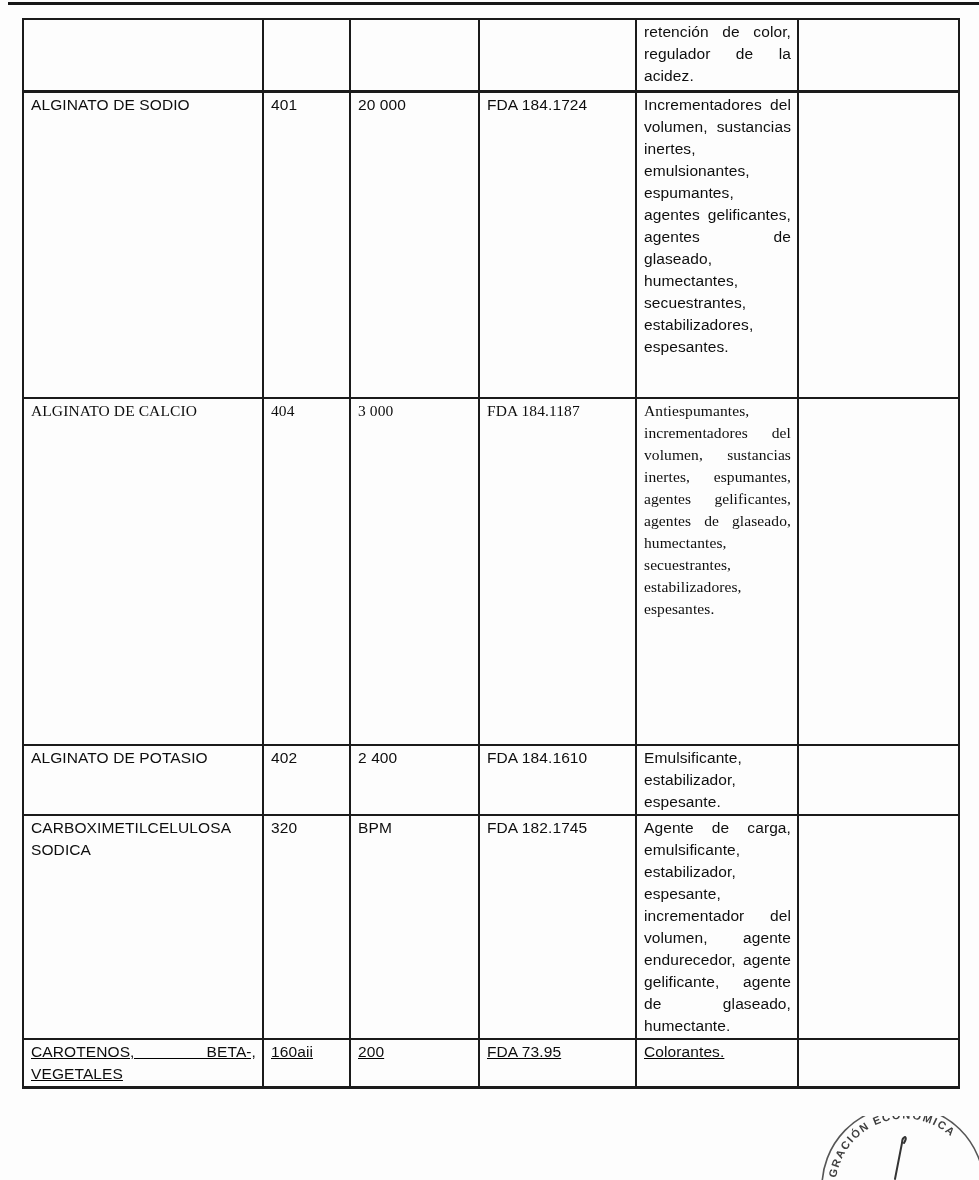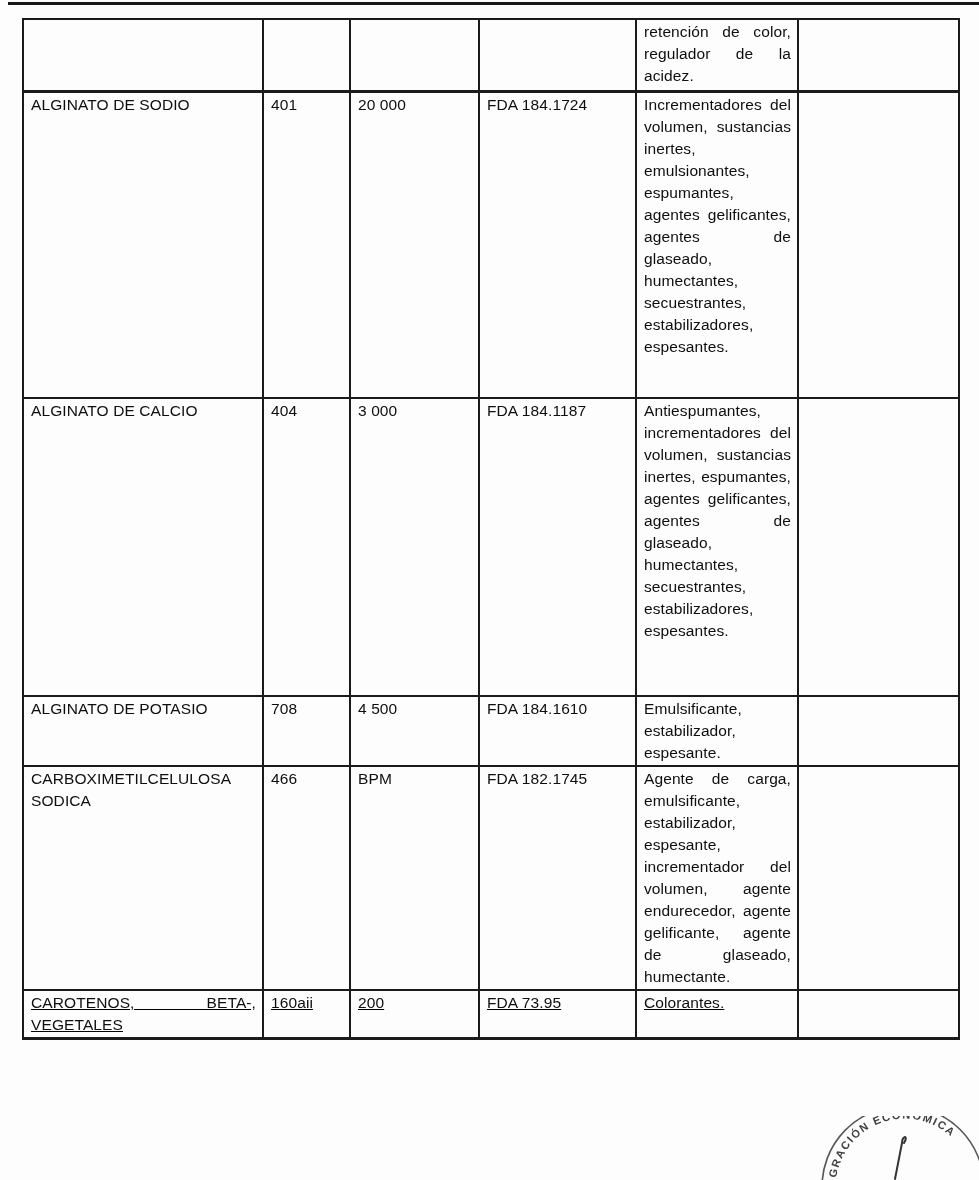"ALGINATO DE CALCIO" tr.r2 { font-family: none -> Liberation Serif, serif; height: 298px -> 347px }
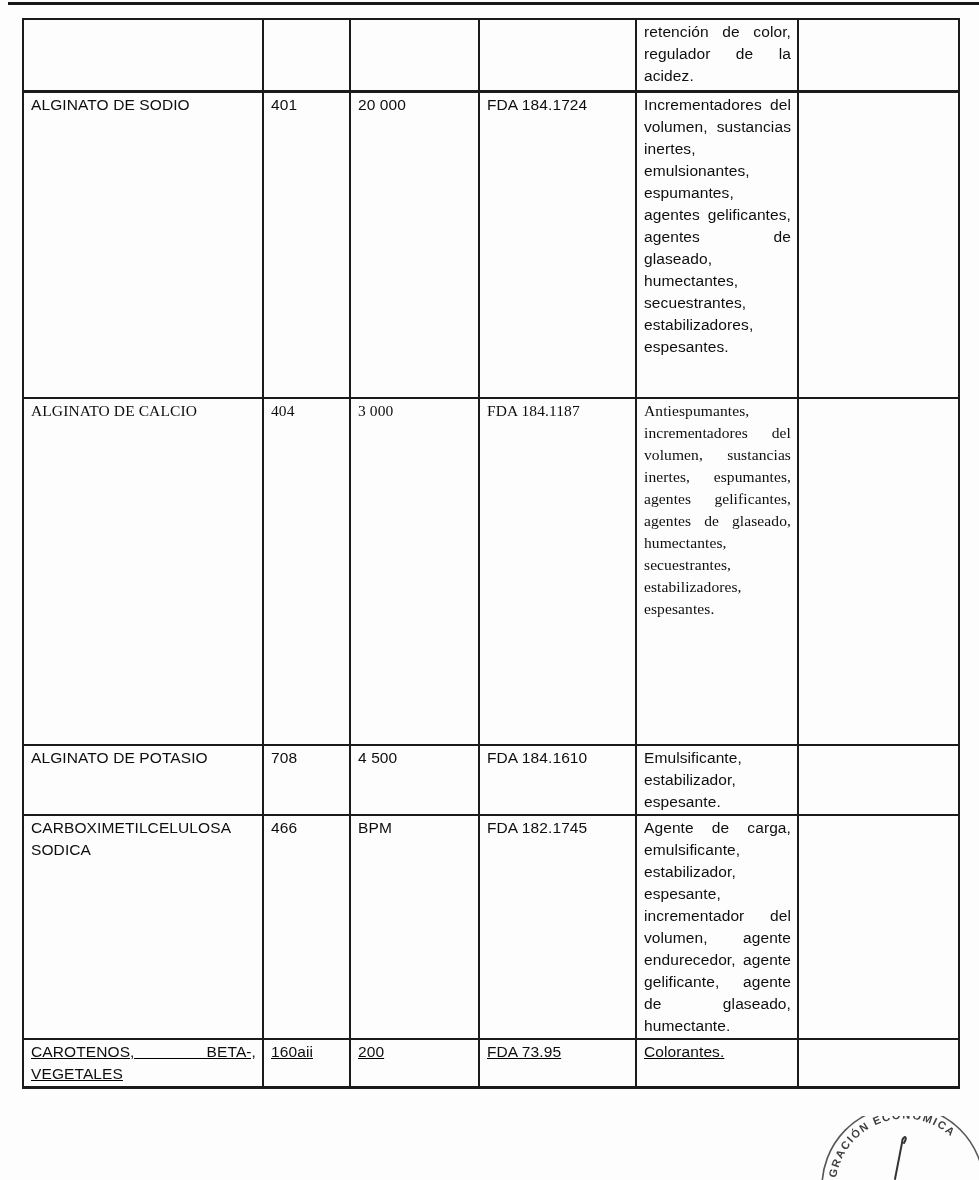"708" td { text: 708 -> 402 }
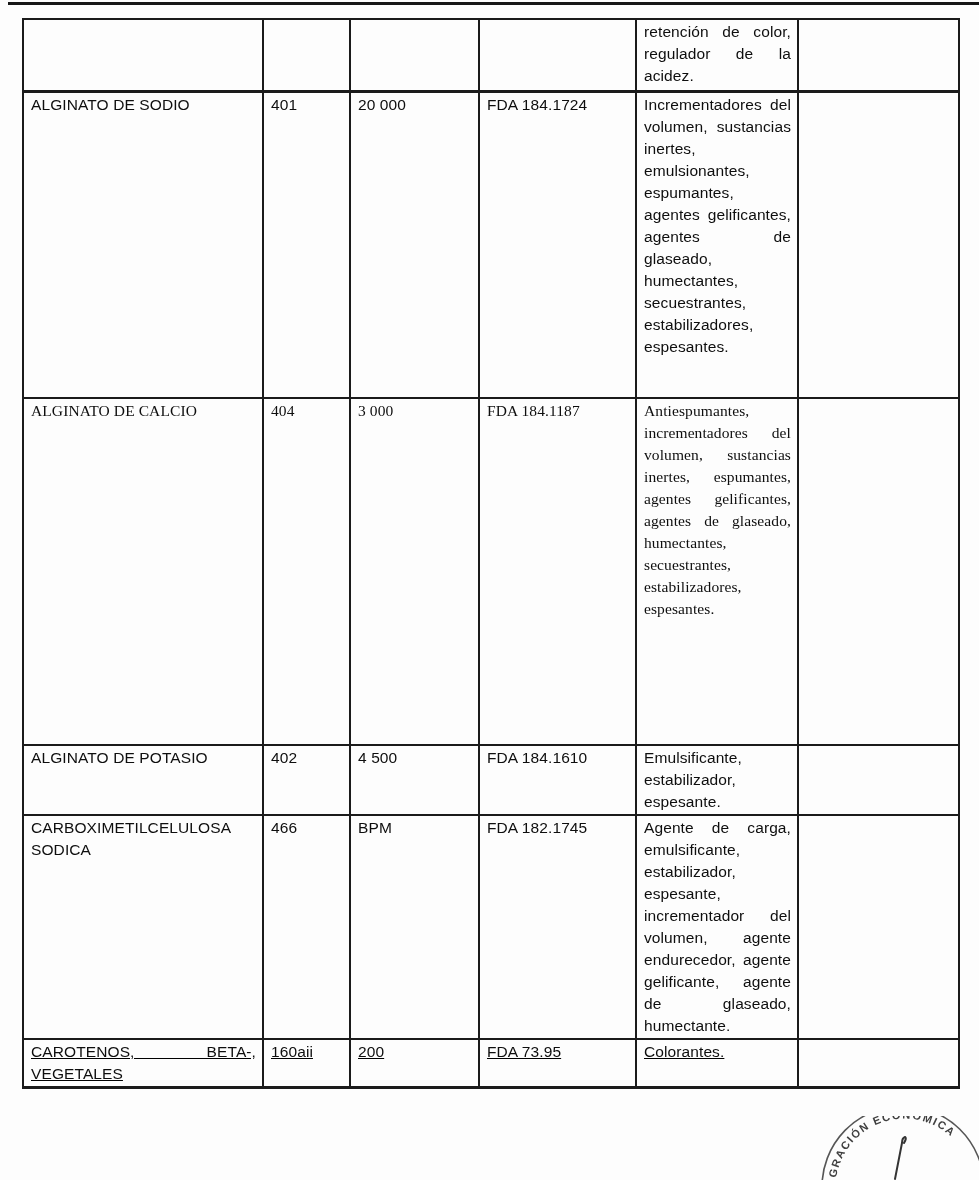"4 500" td { text: 4 500 -> 2 400 }
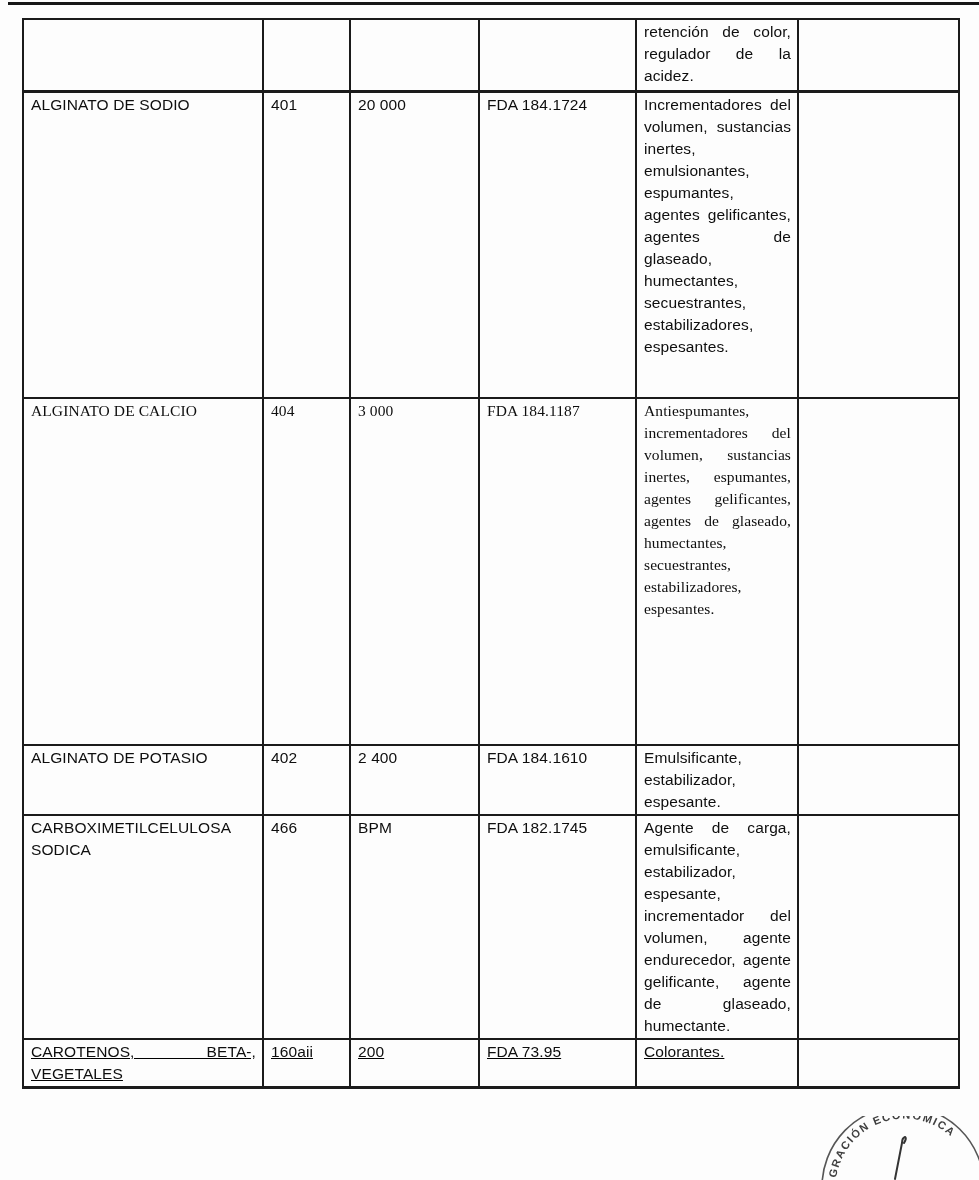"466" td { text: 466 -> 320 }
